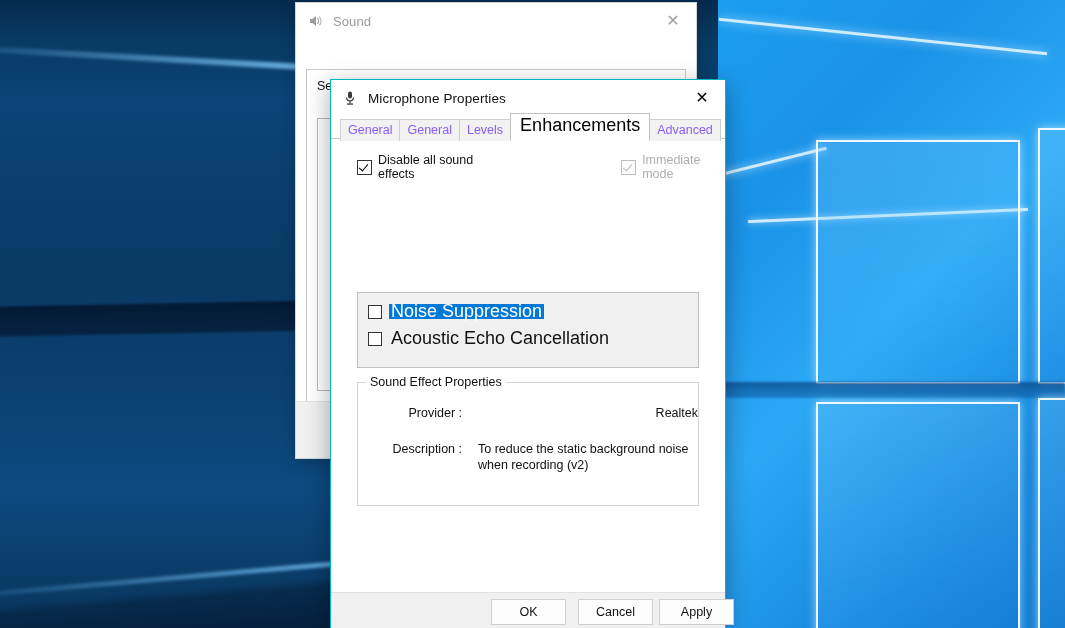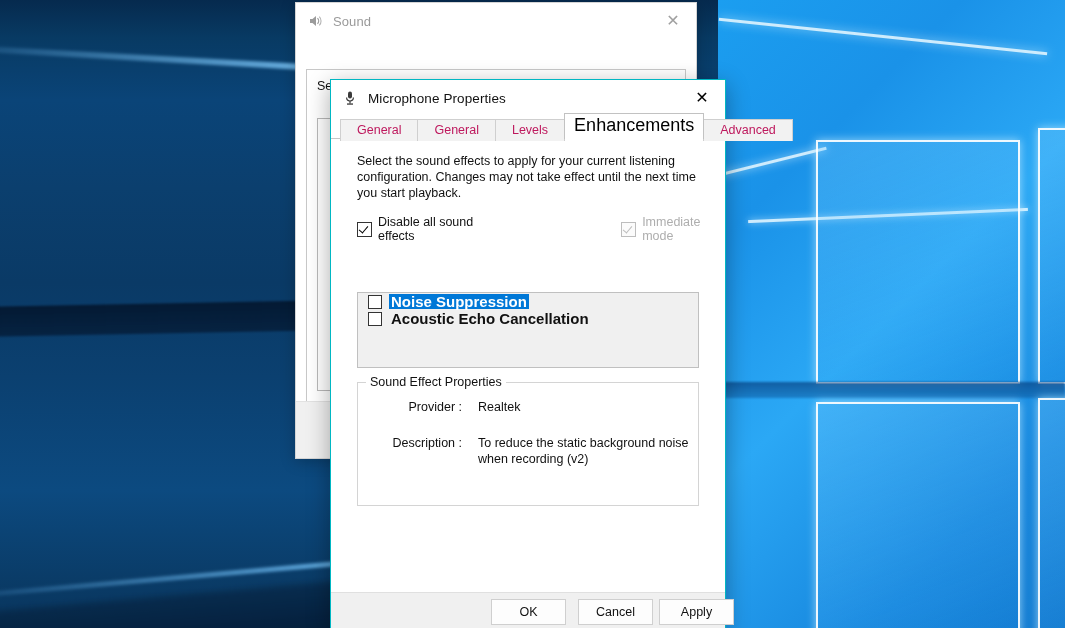"General" #mic-tabstrip .tab { color: #be185d -> #8b5cf6; padding: 2px 16px 3px -> 2px 7px 3px }
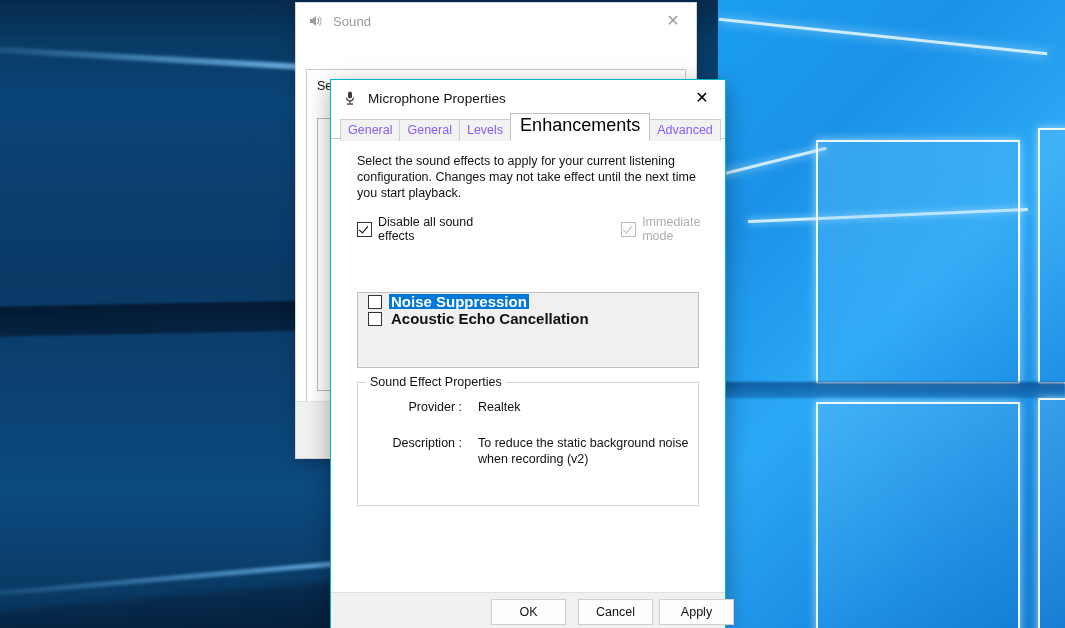"Select the sound effects to" div { html: <div>Select the sound effects to apply for your current listening configuration. Changes may not take effect until the next time you start playback.</div> -> none }
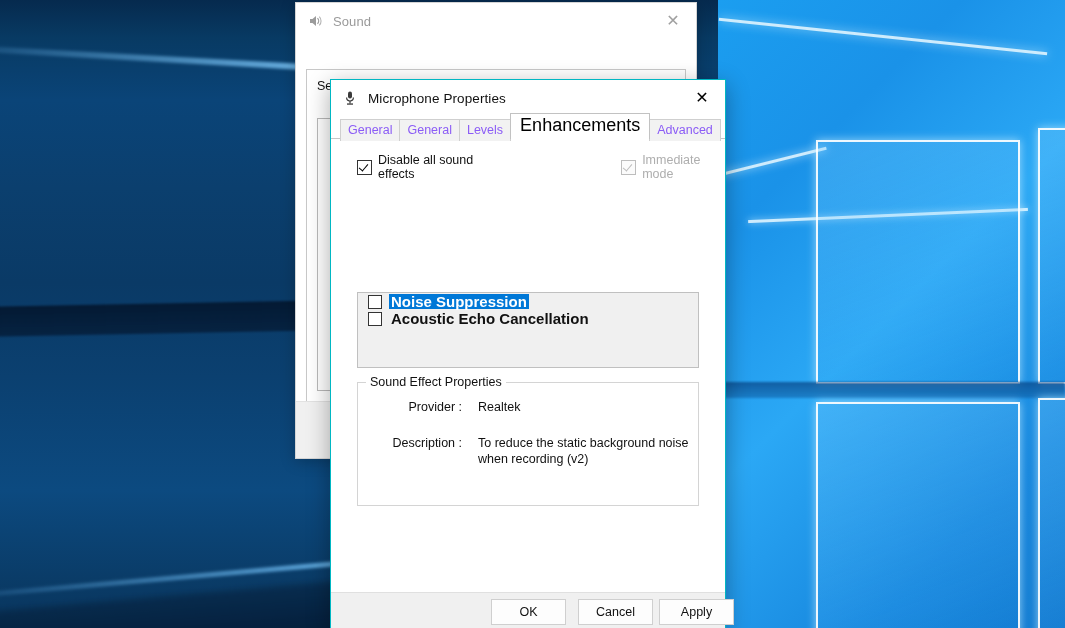"Noise Suppression" .eff-row { font-size: 15px -> 18px; font-weight: bold -> none; margin-top: 0 -> 10px }
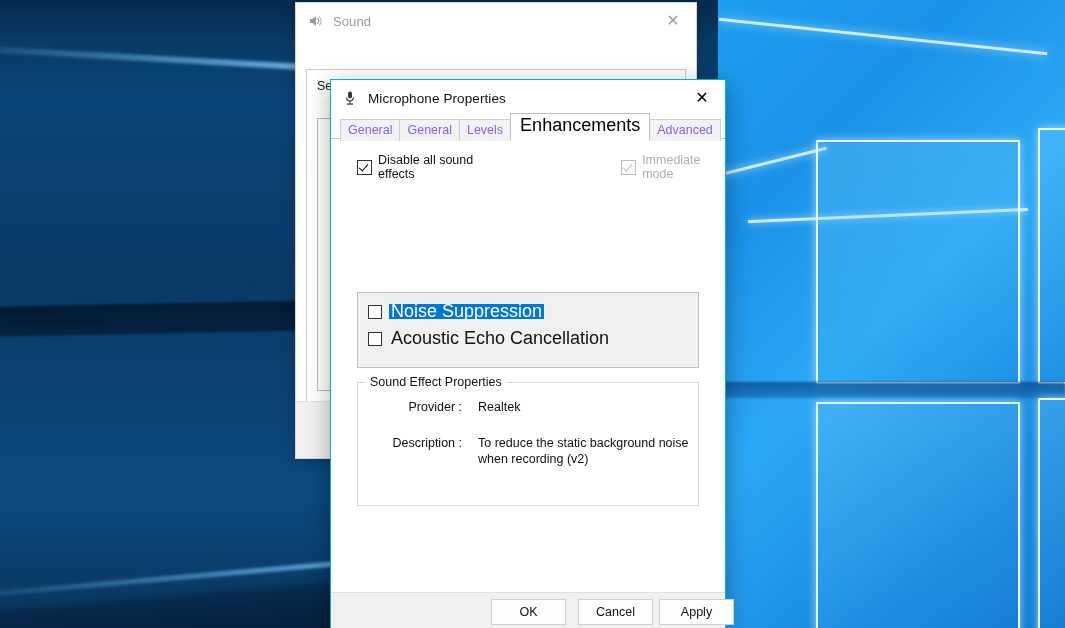"Provider :" #prop-provider { justify-content: none -> space-between; margin: 16px 0 0 0 -> 22px 0 0 0 }
